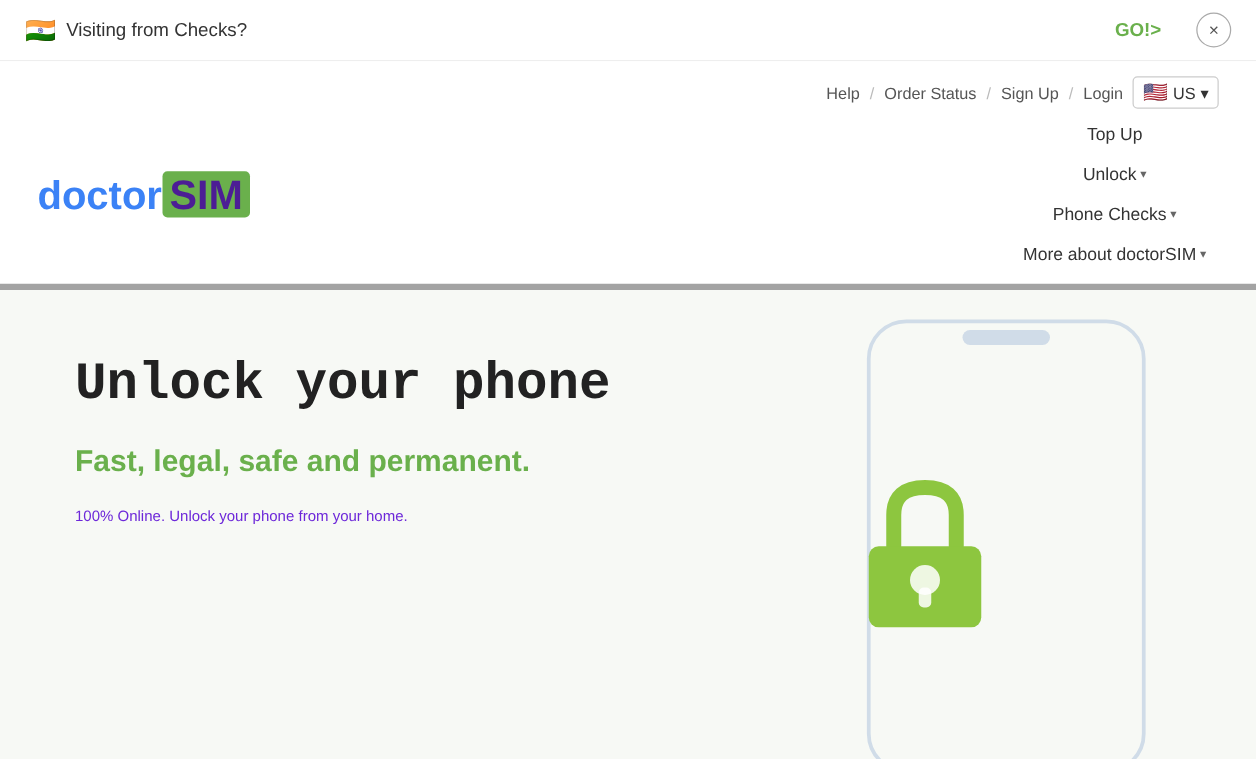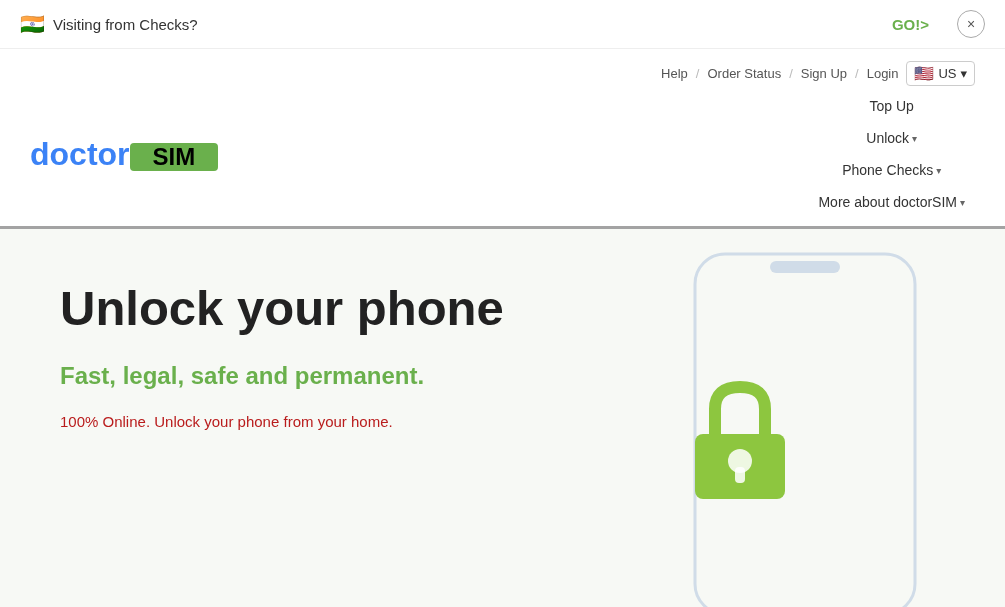"Help" .header { border-bottom: 3px solid #a3a3a3 -> 5px solid #a3a3a3 }
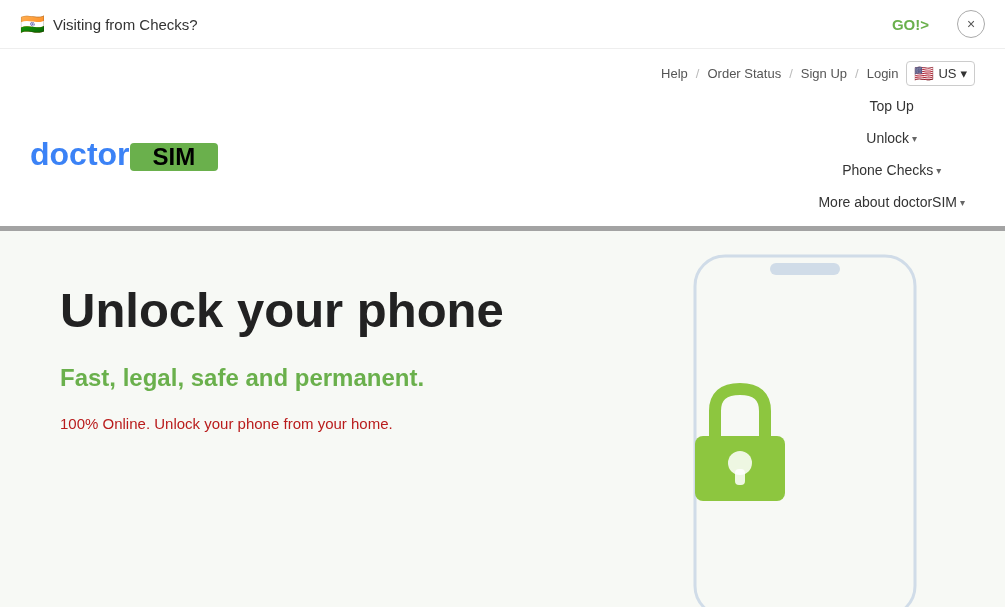"SIM" .logo-sim { color: #000000 -> #4c1d95; font-size: 24px -> 33px; padding: 2px 23px -> 2px 6px }
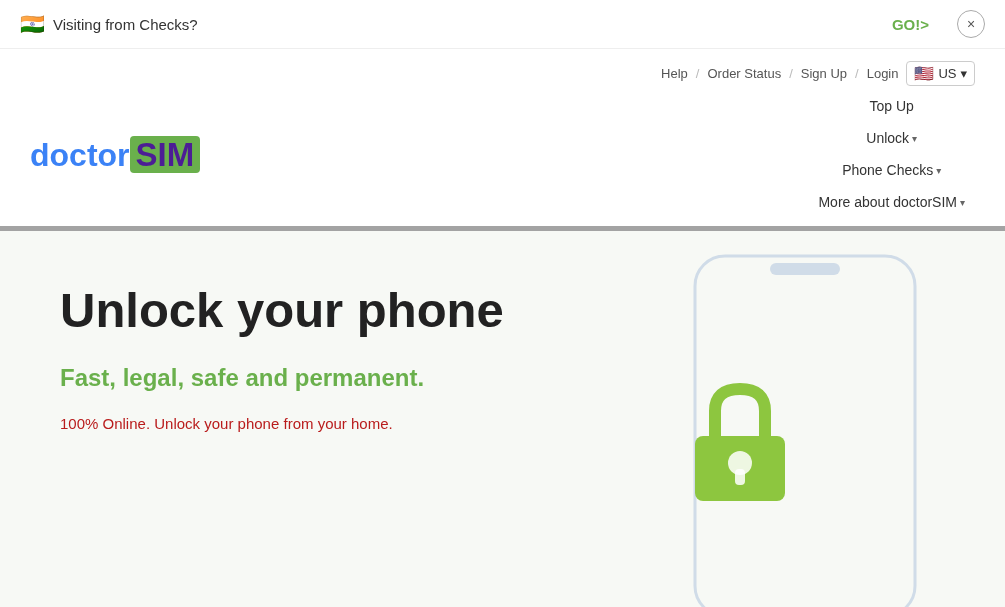"Unlock your phone" .hero-title { font-family: none -> Liberation Mono, monospace; font-size: 49px -> 42px }
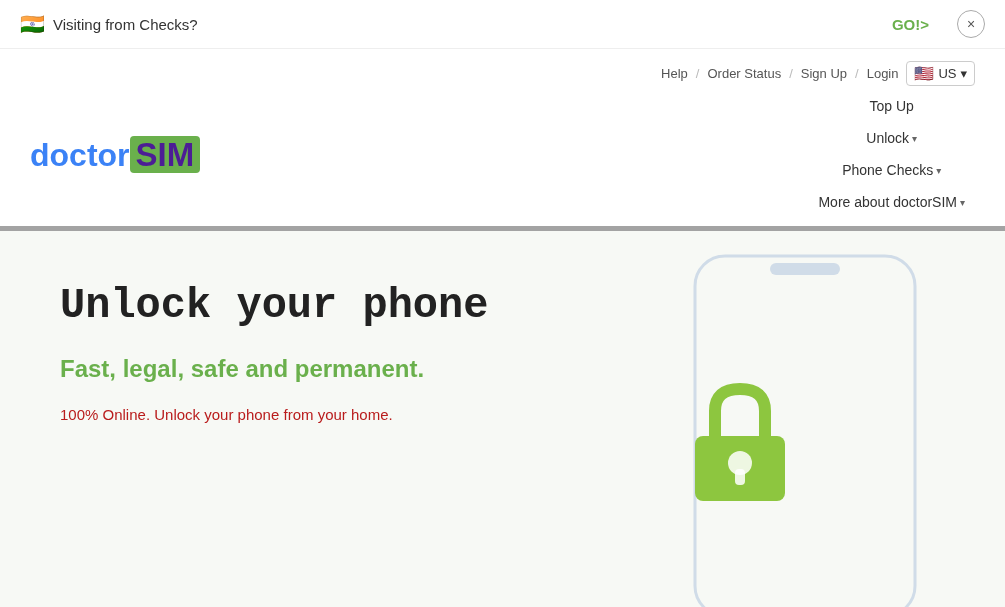"100% Online. Unlock your phone" .hero-desc { color: #b91c1c -> #6d28d9; font-size: 15px -> 12px }
